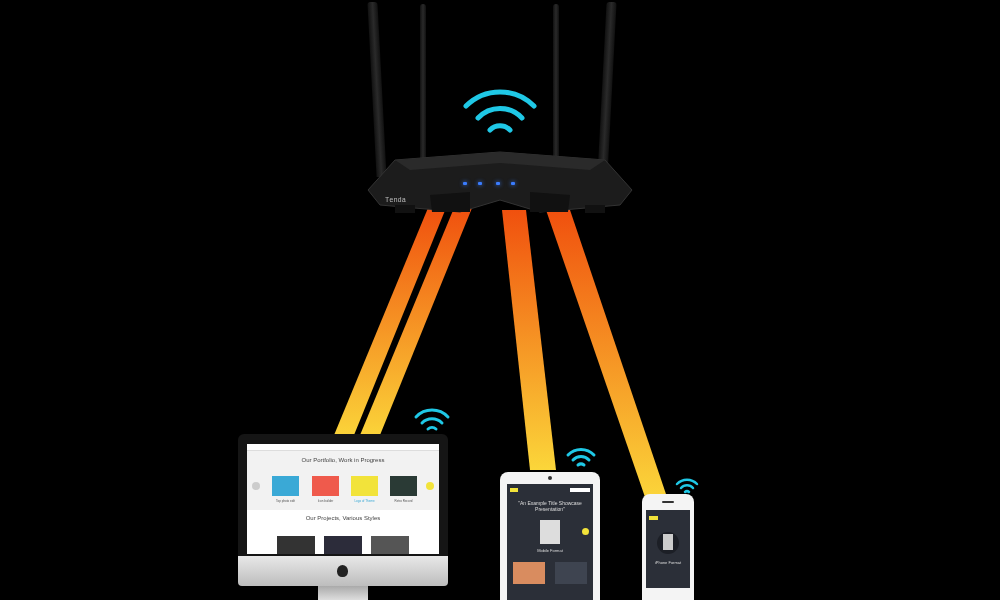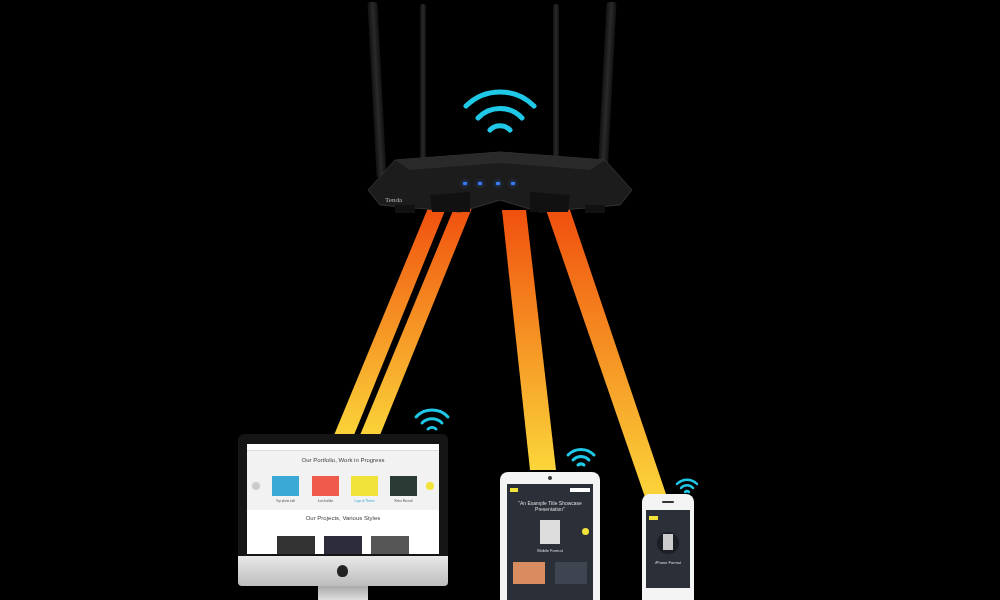"Tenda" .brand { font-family: Liberation Serif, serif -> Liberation Mono, monospace }
